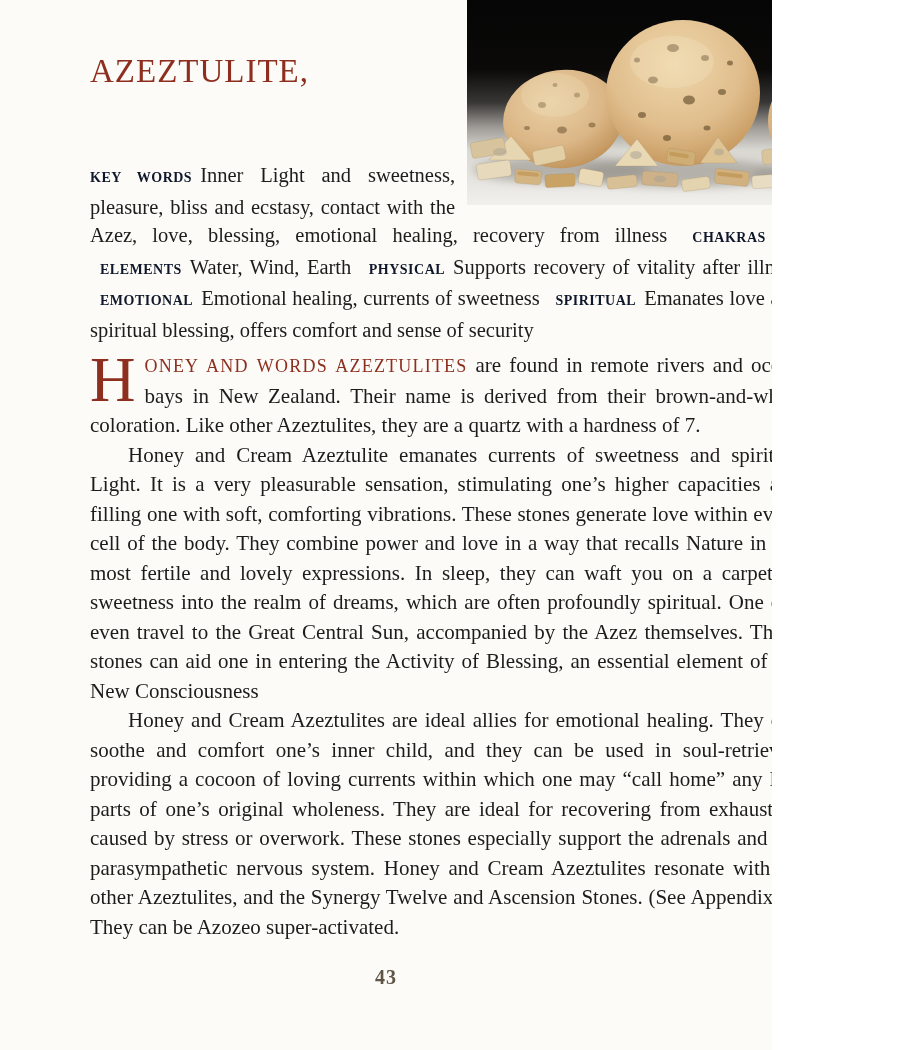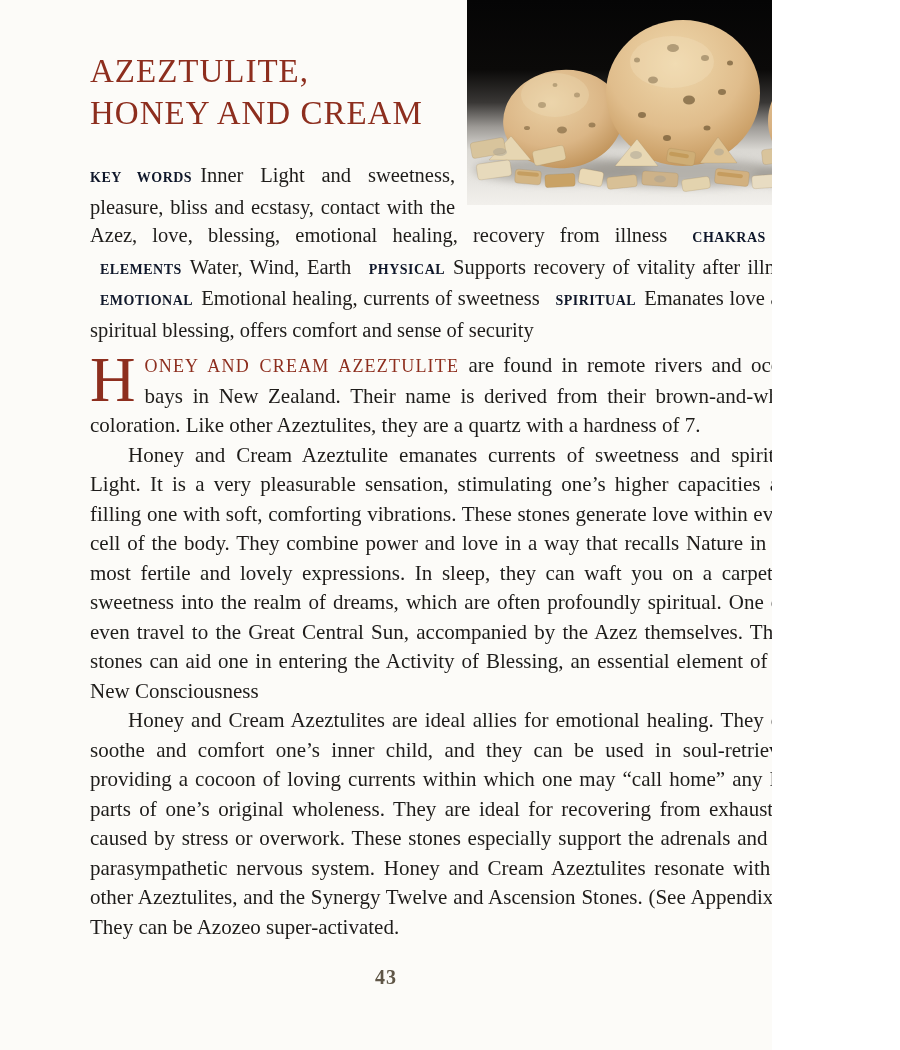"HONEY AND CREAM" span { html: <span>HONEY AND CREAM</span> -> none }
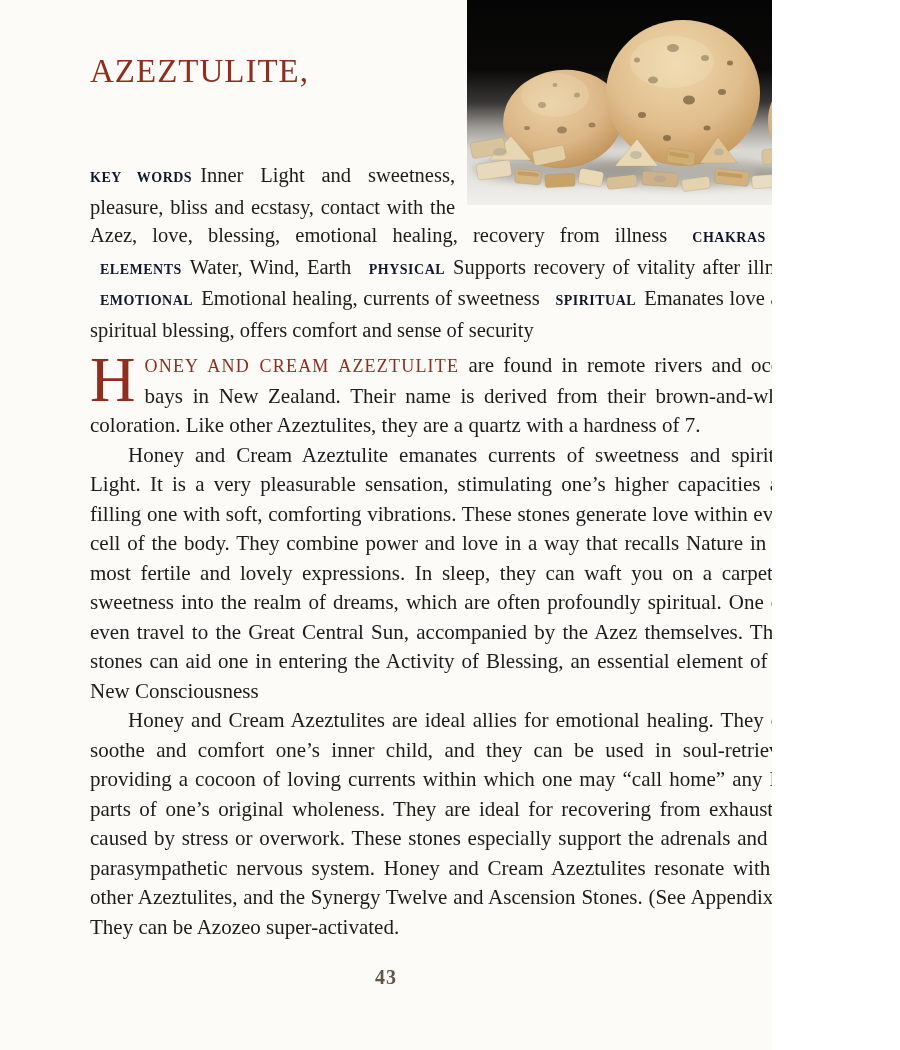"ONEY AND CREAM AZEZTULITE" span.lead-sc { text: CREAM AZEZTULITE -> WORDS AZEZTULITES }
